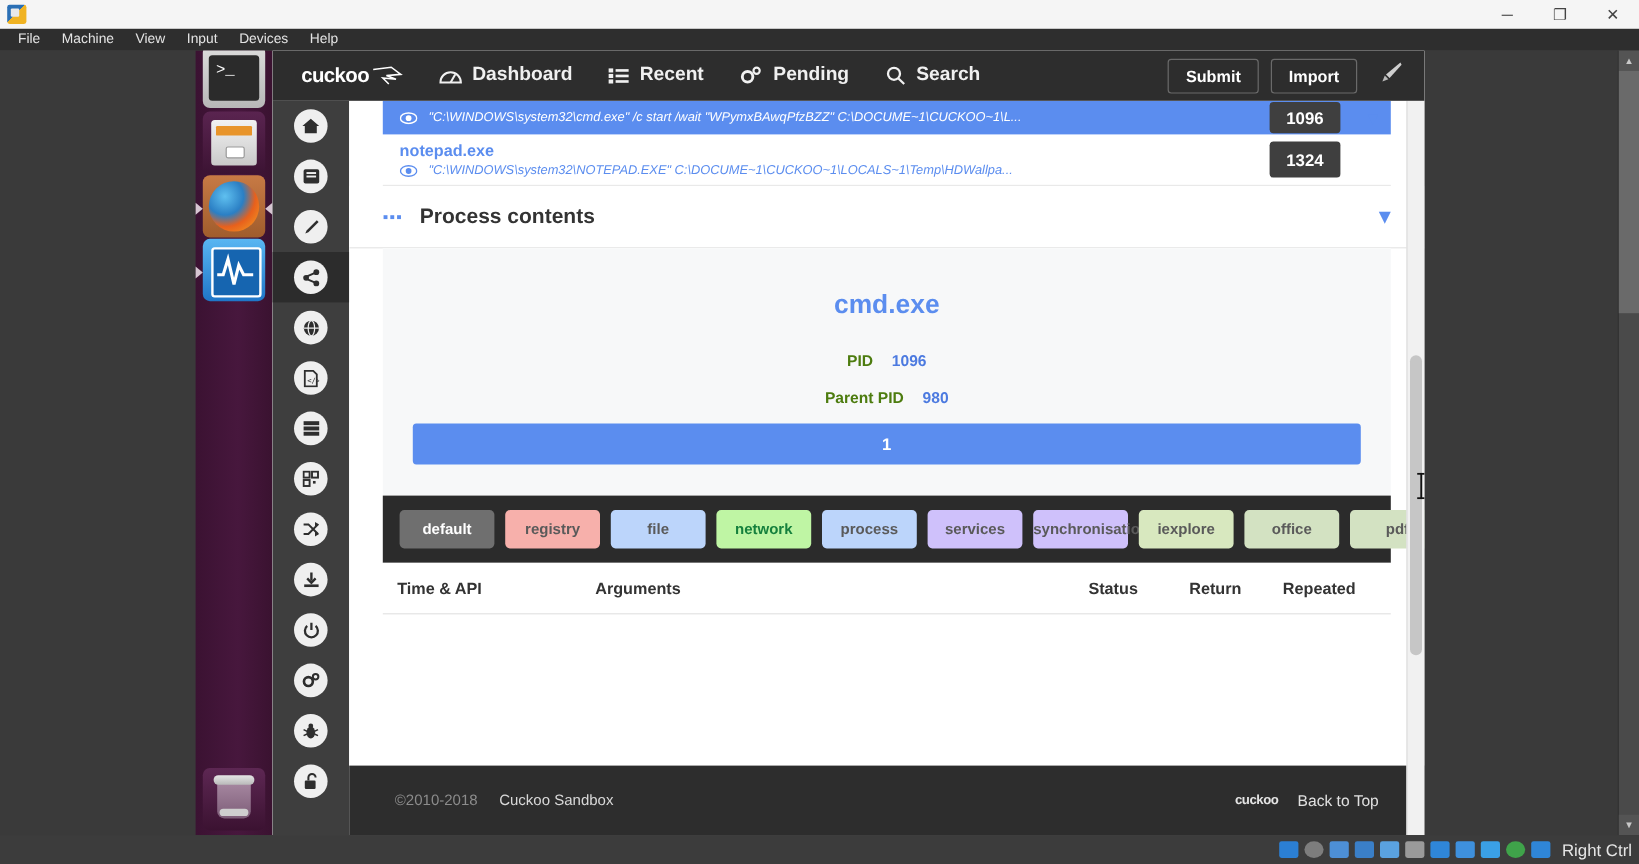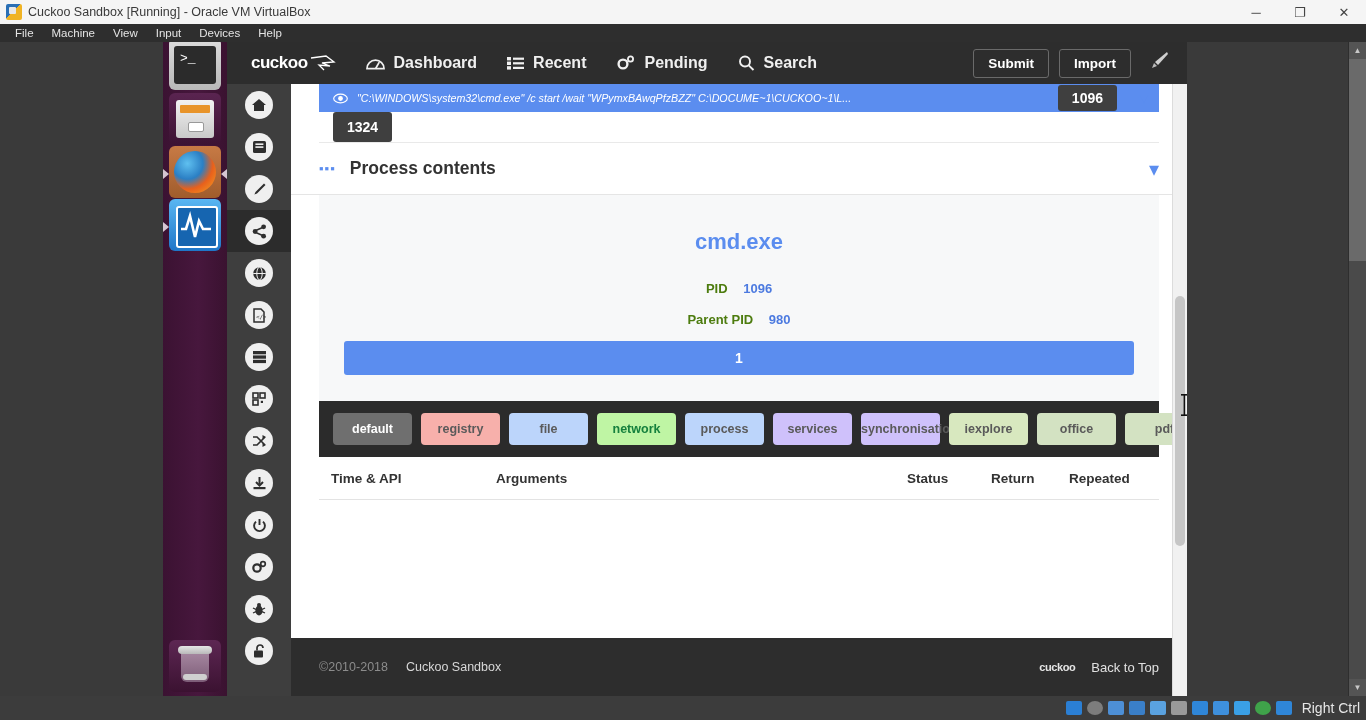"Cuckoo Sandbox [Running] - Oracle" span { html: <span>Cuckoo Sandbox [Running] - Oracle VM VirtualBox</span> -> none }
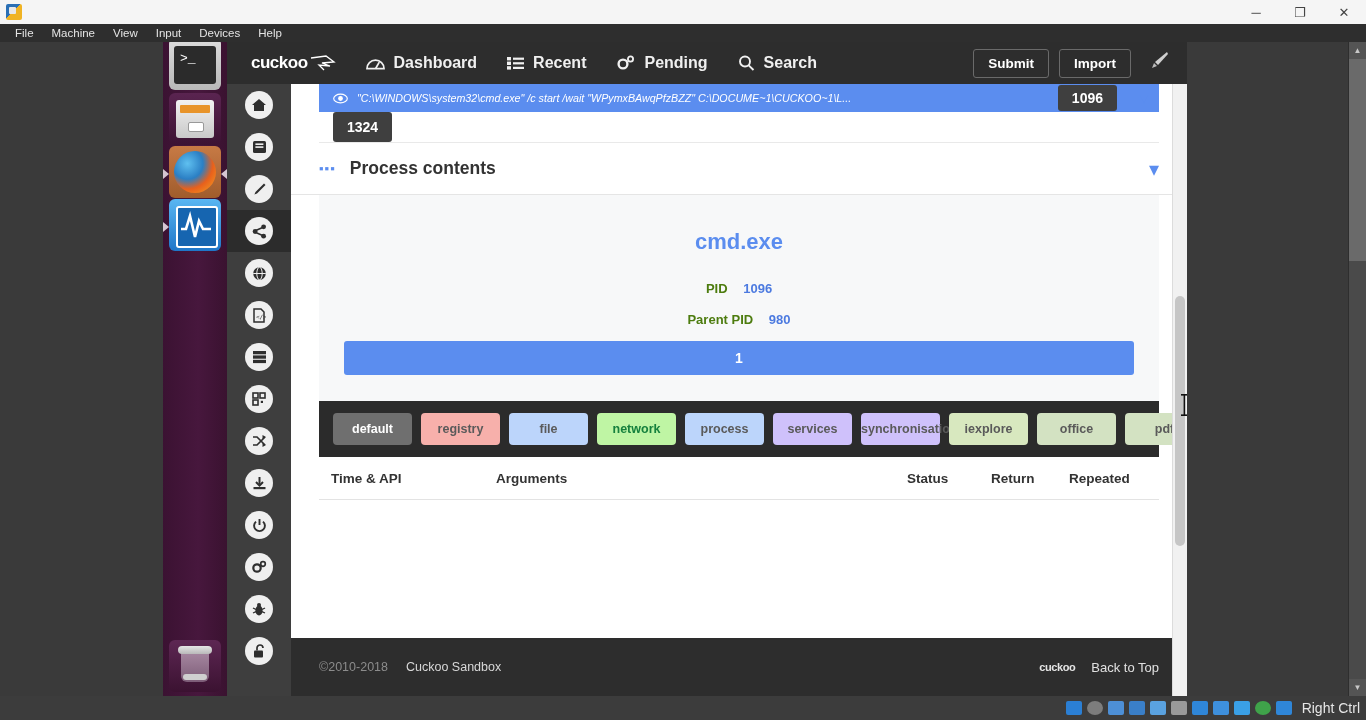"notepad.exe" div.proc-main { html: none -> <div> <div>notepad.exe</div> <div> <span> <svg> <ellipse></ellipse> <circle></circle> </svg> </span> <span>"C:\WINDOWS\system32\NOTEPAD.EXE" C:\DOCUME~1\CUCKOO~1\LOCALS~1\Temp\HDWallpa...</span> </div> </div> }
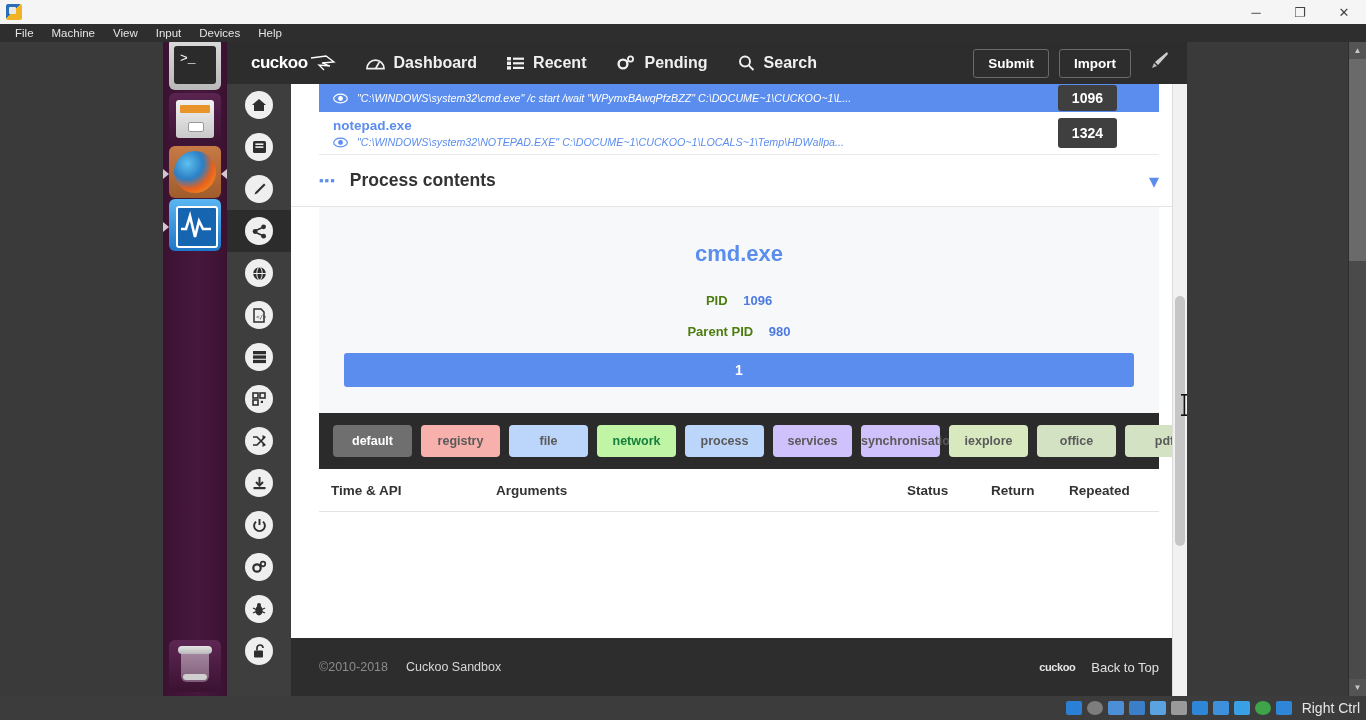"©2010-2018" #footer { padding: 0 28px -> 0 38px }
